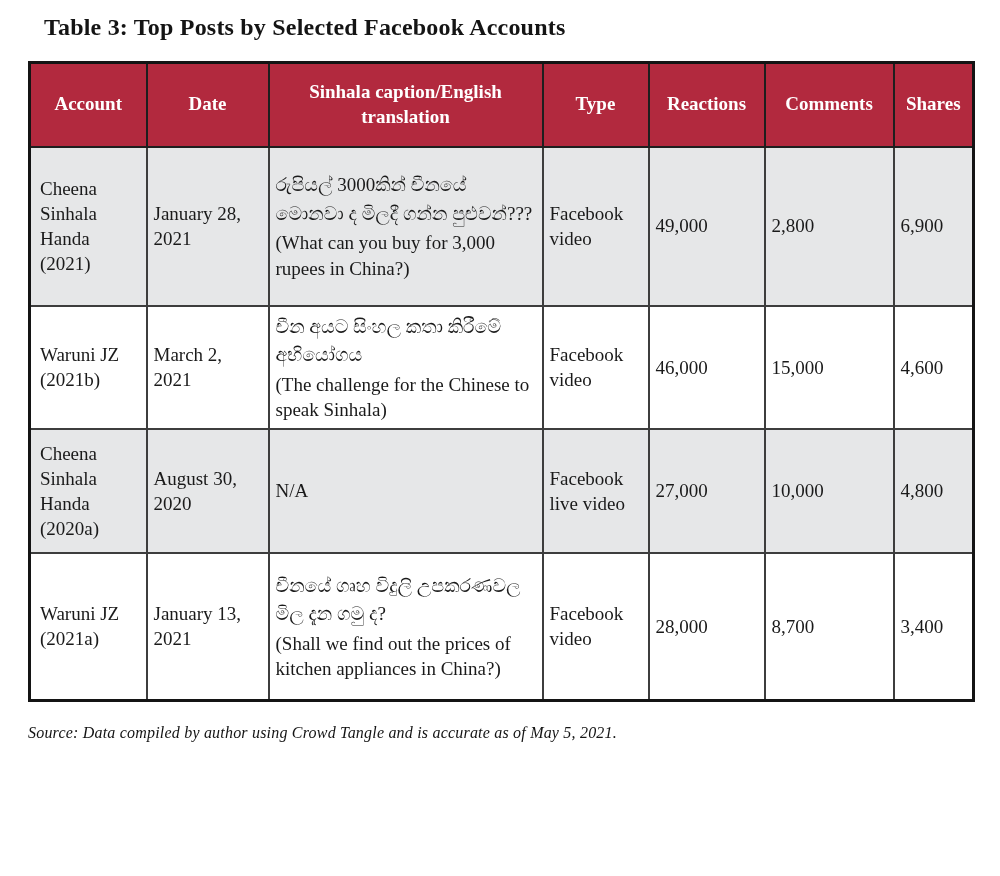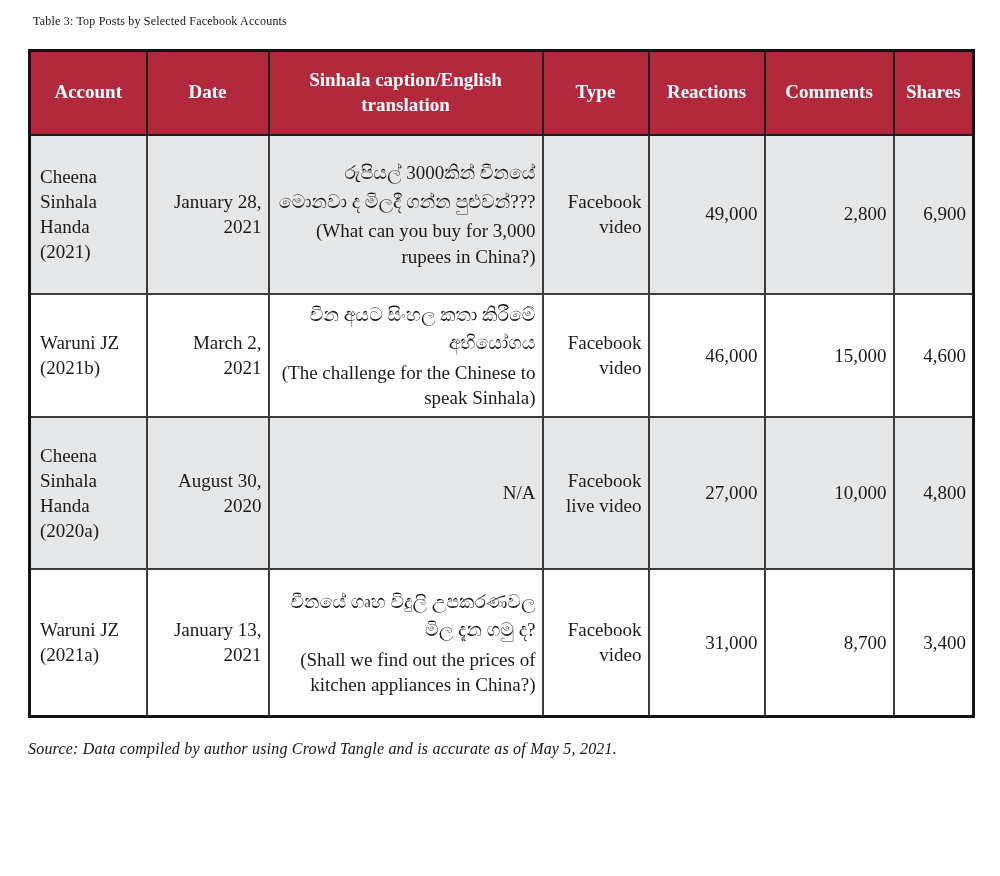"Table 3: Top Posts by" .table-title { font-size: 12px -> 24px; font-weight: normal -> bold; margin: 4px 0 20px 5px -> 4px 0 20px 16px }
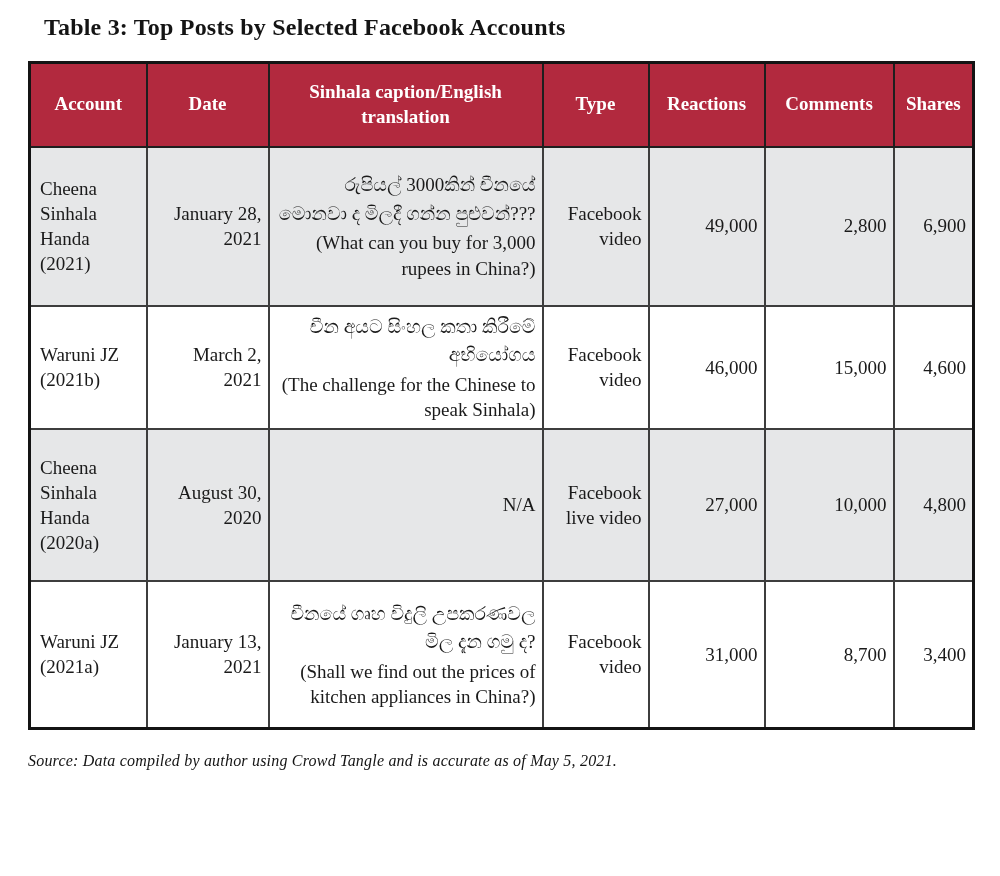"රුපියල් 3000කින් චීනයේ මොනවා ද" td { text-align: right -> left }
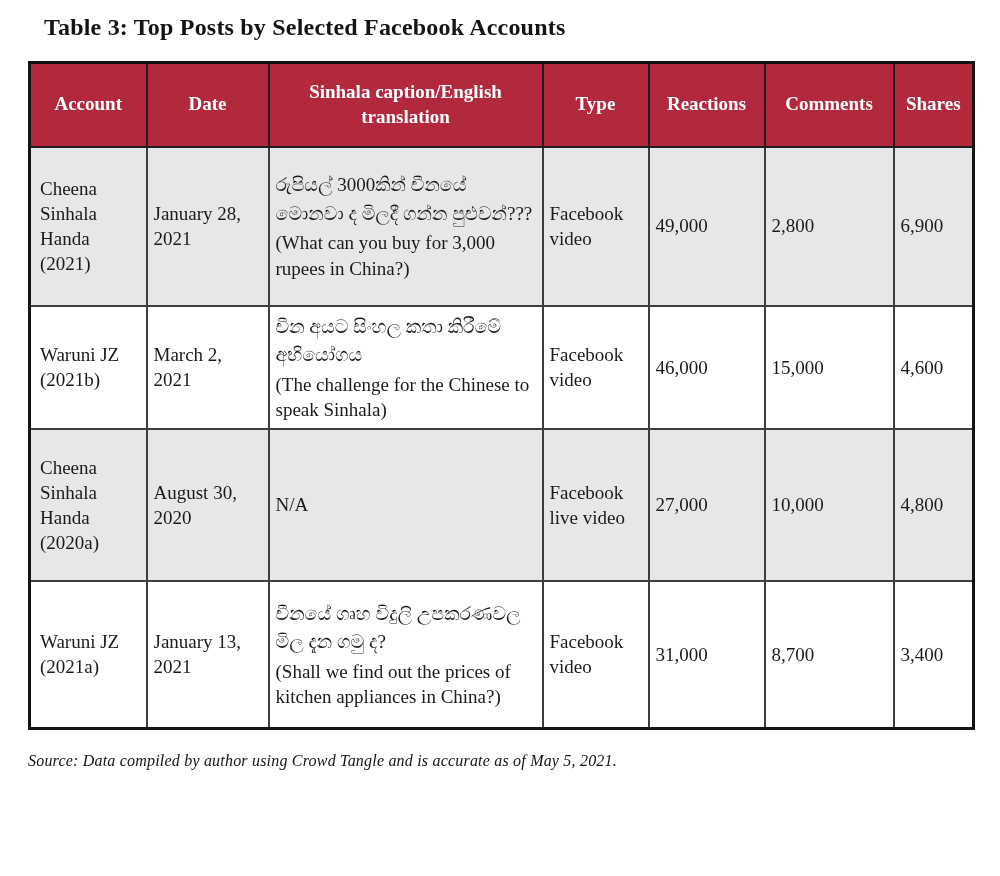"Cheena Sinhala Handa (2020a)" tr.row-odd { height: 152px -> 124px }
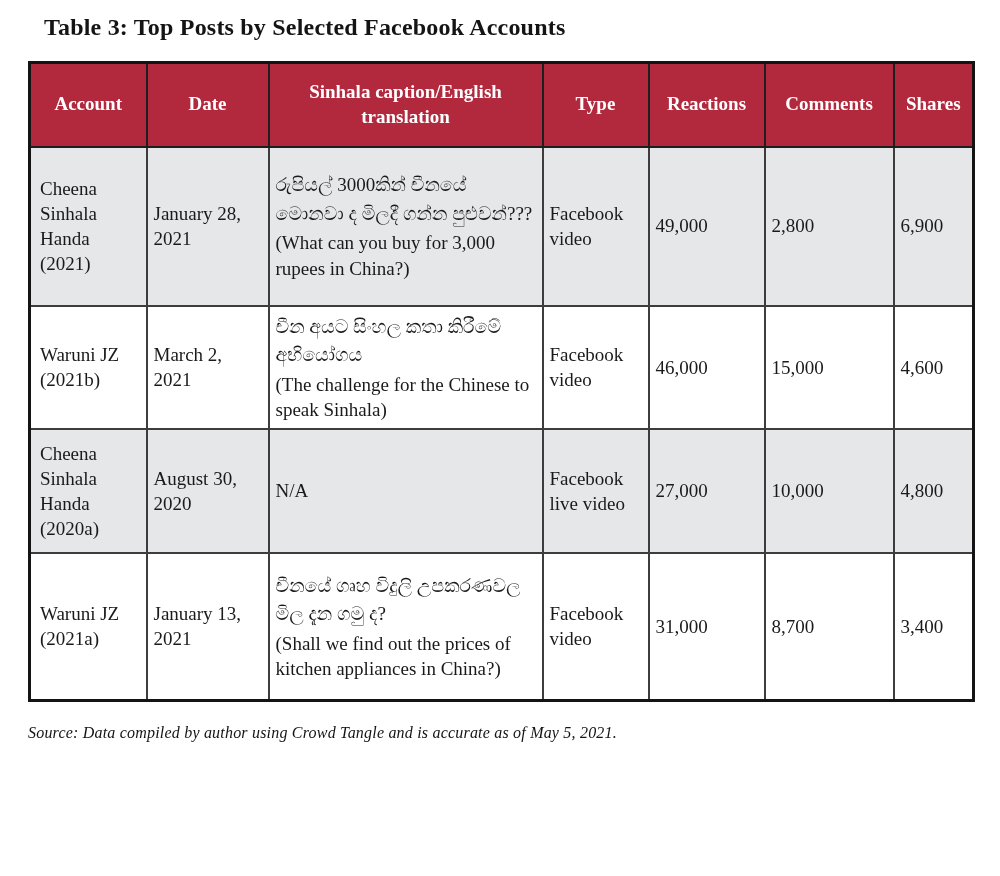"31,000" td.cell-reactions { text: 31,000 -> 28,000 }
